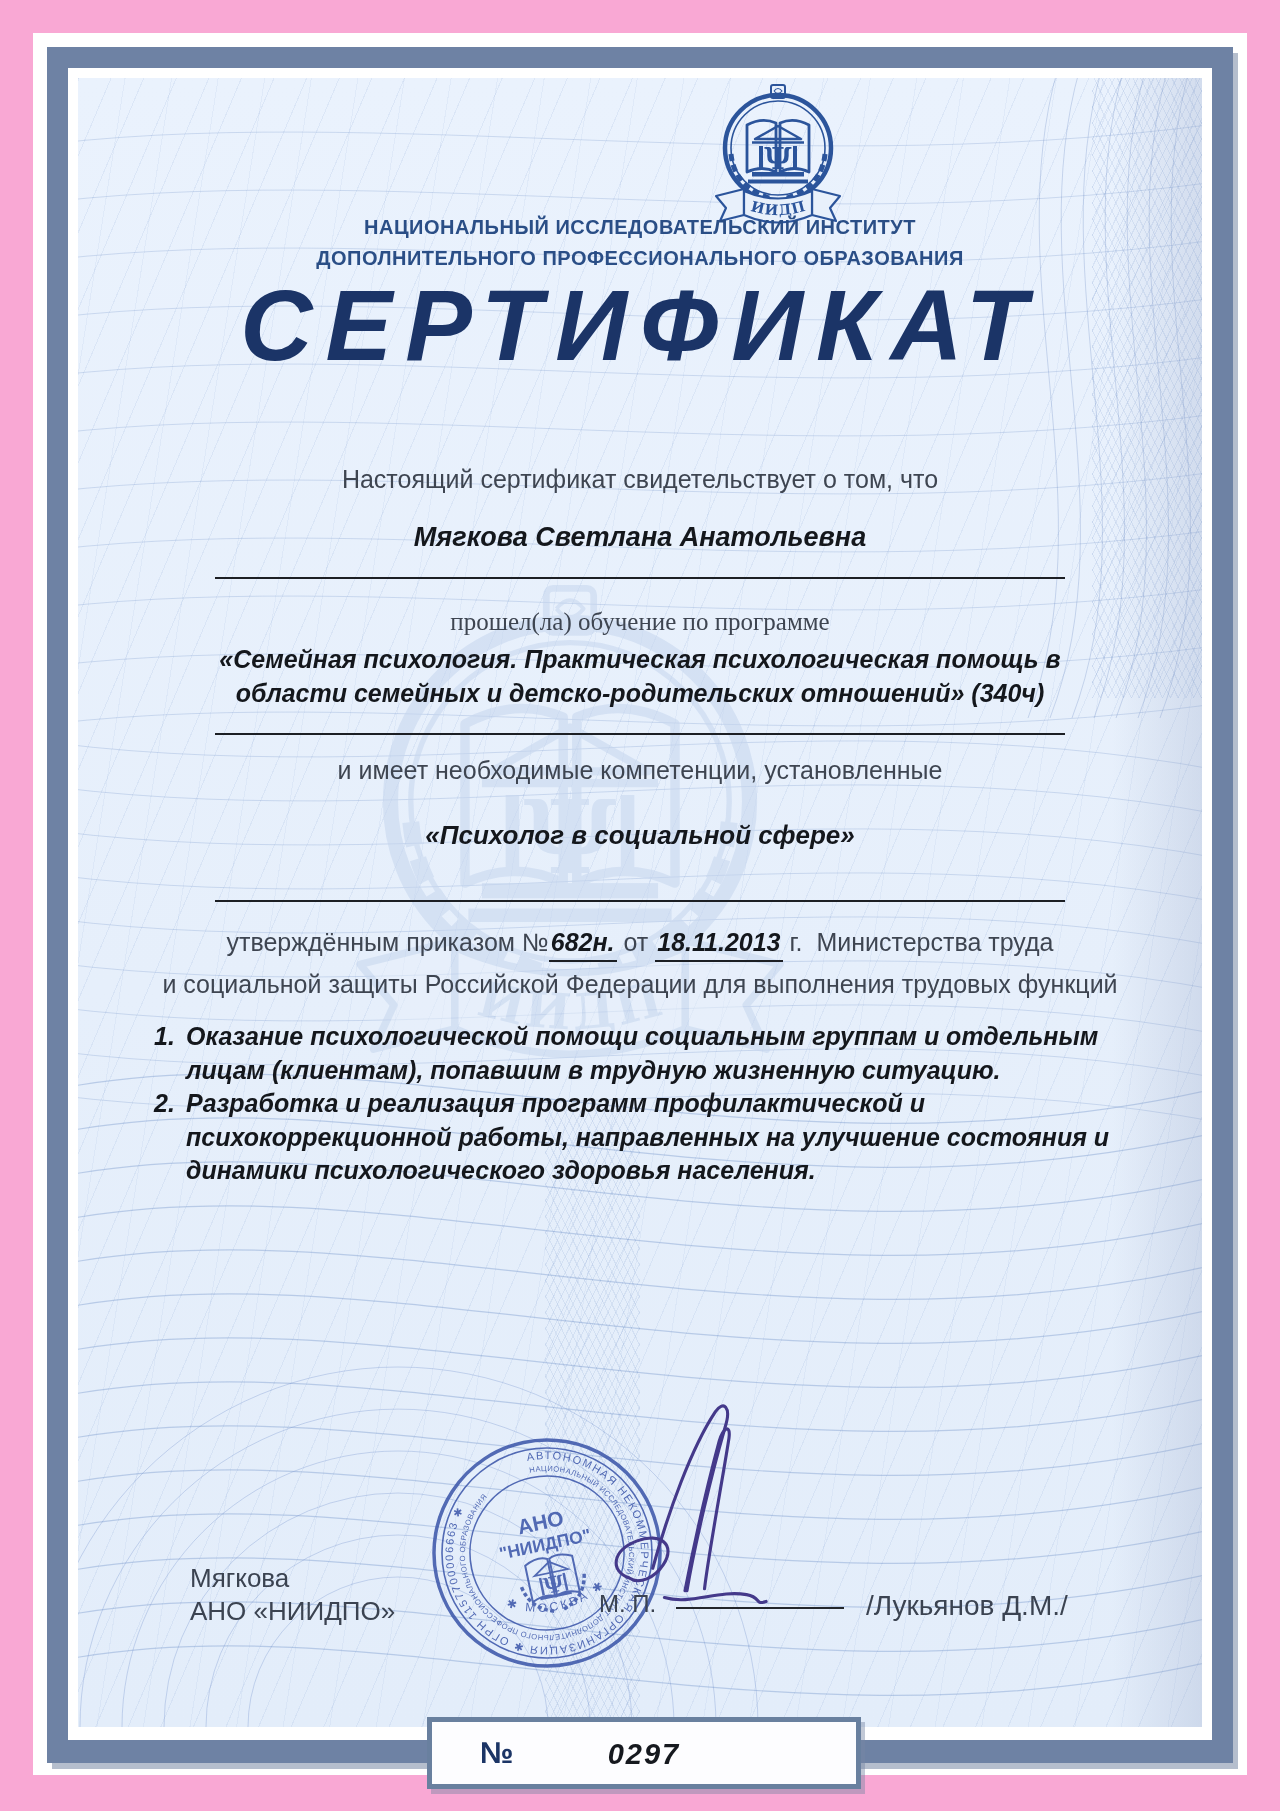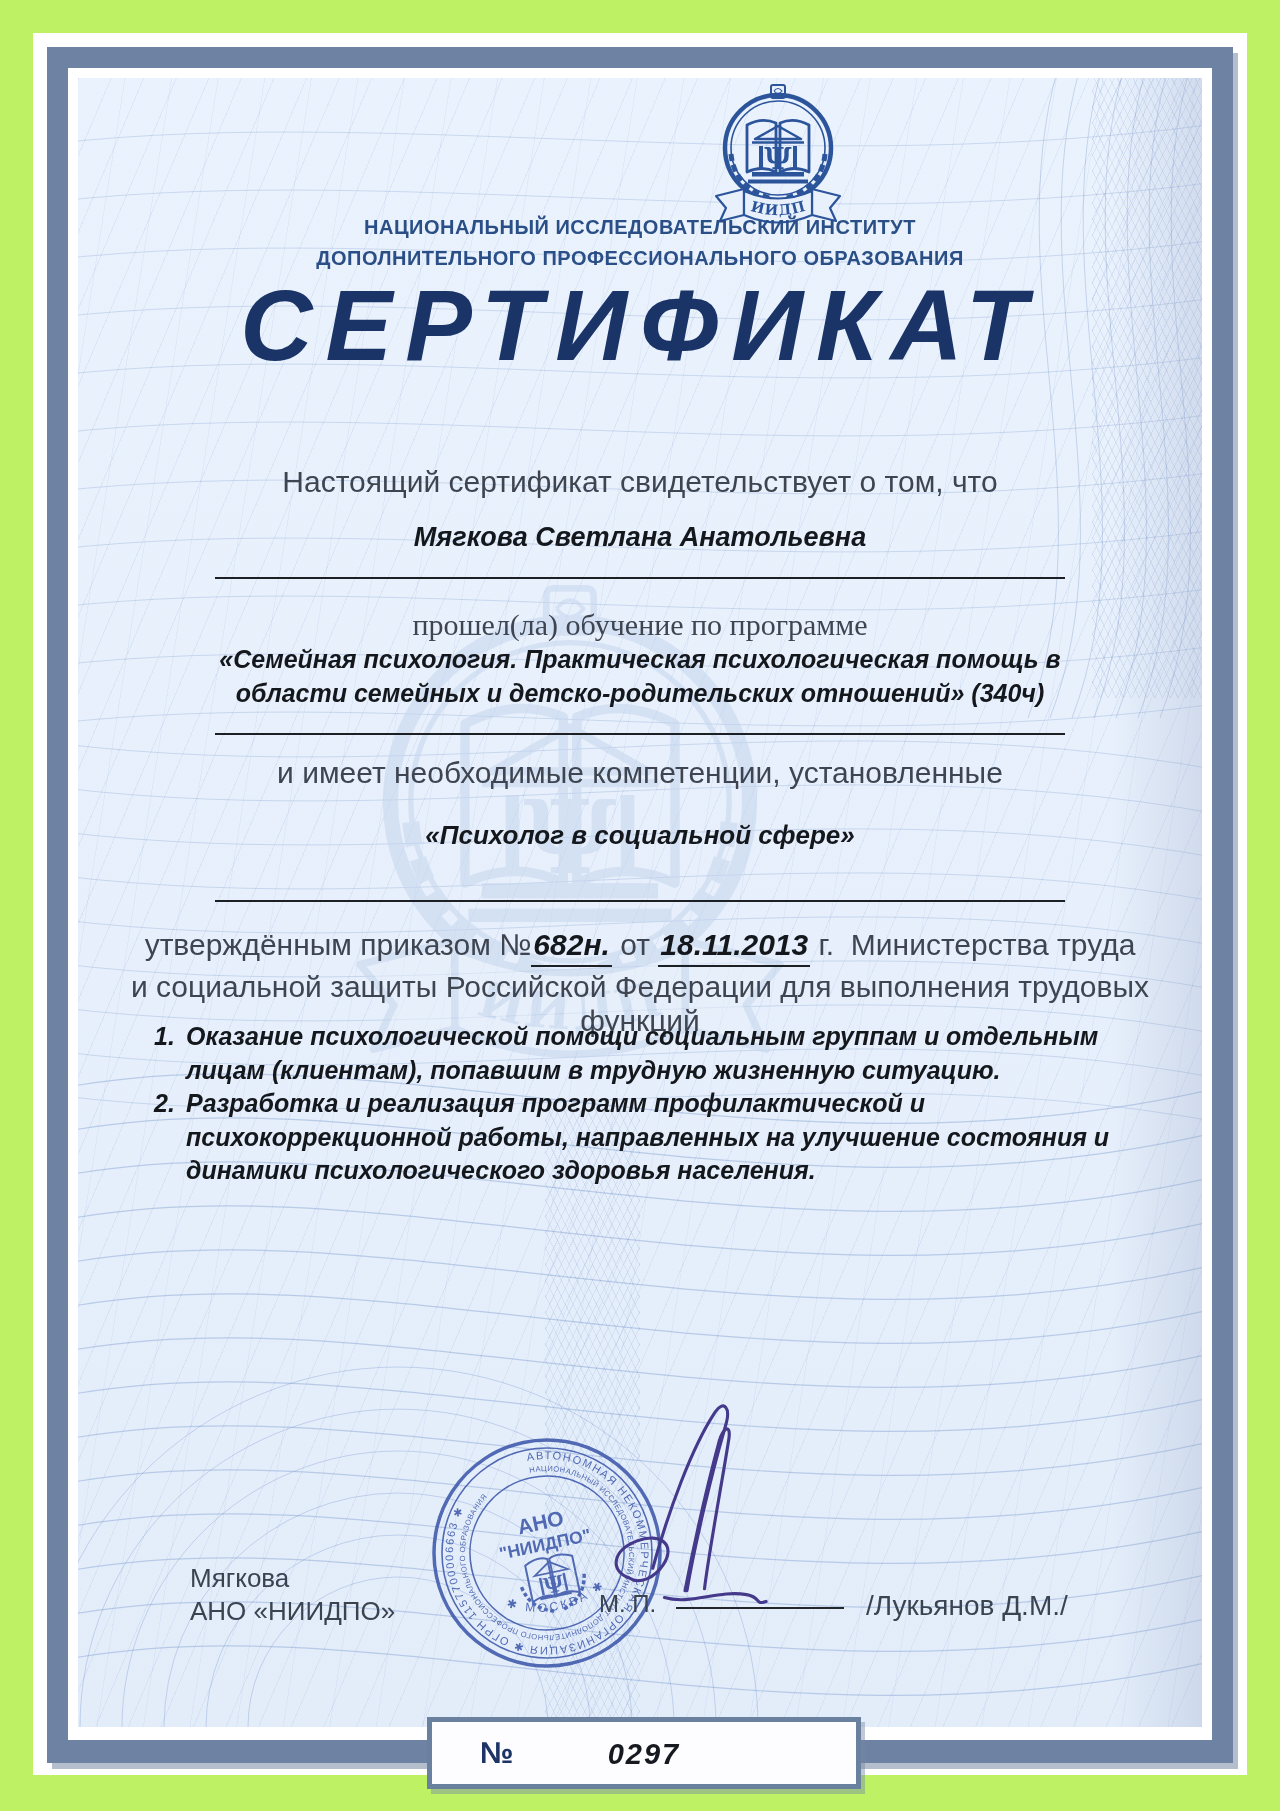"НАЦИОНАЛЬНЫЙ ИССЛЕДОВАТЕЛЬСКИЙ ИНСТИТУТ" .page { background: #bef264 -> #f9a8d4 }
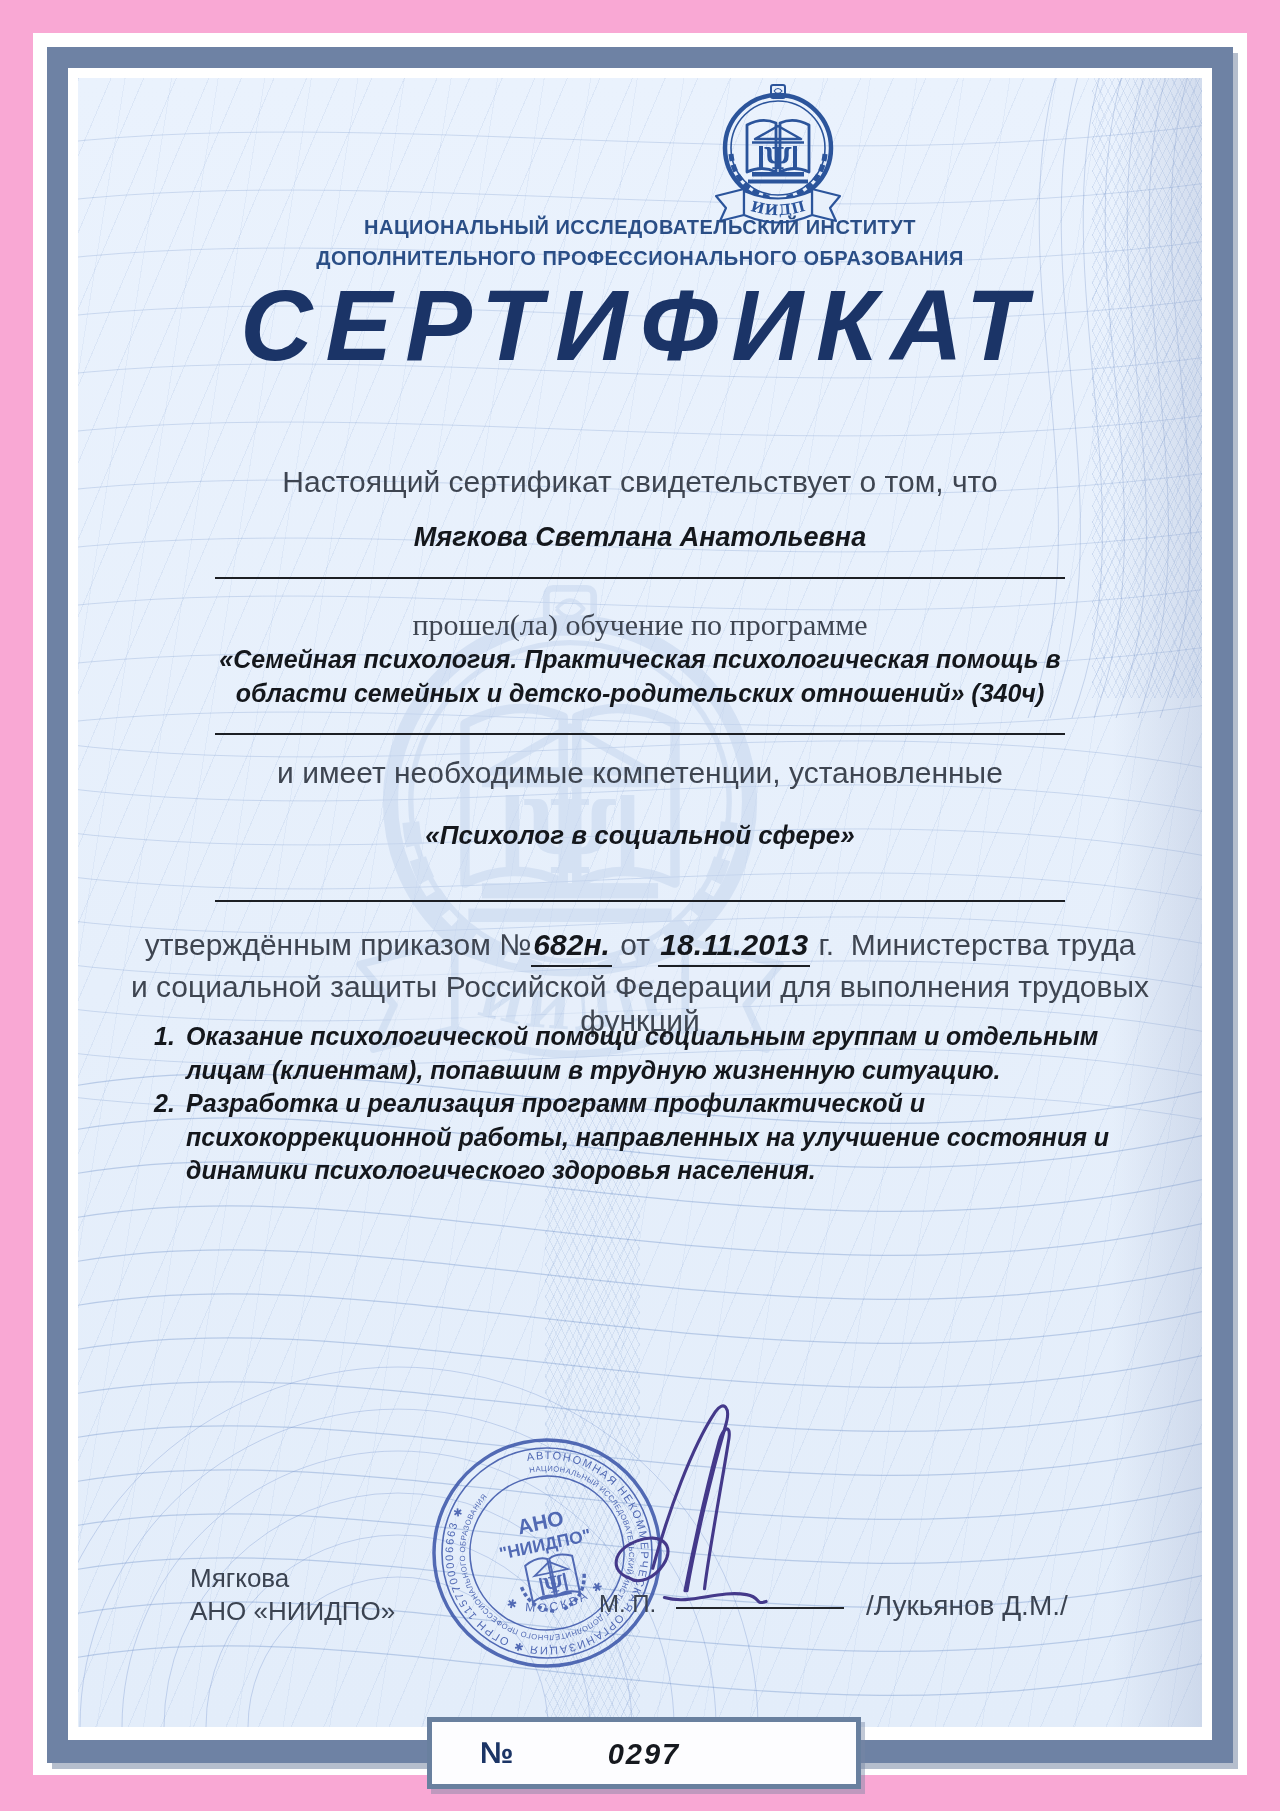"Настоящий сертификат свидетельствует о" .gray { font-size: 30px -> 25px }
